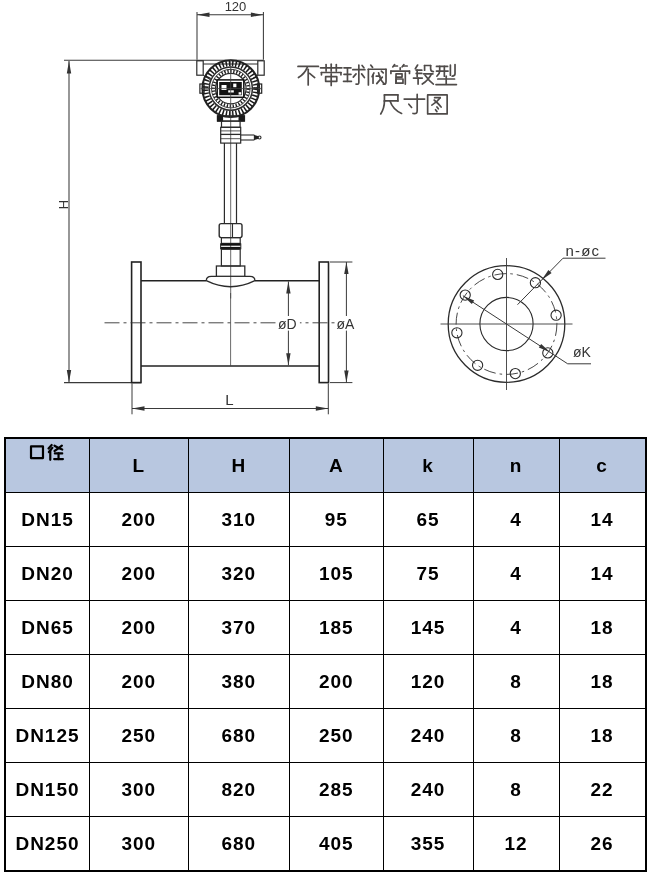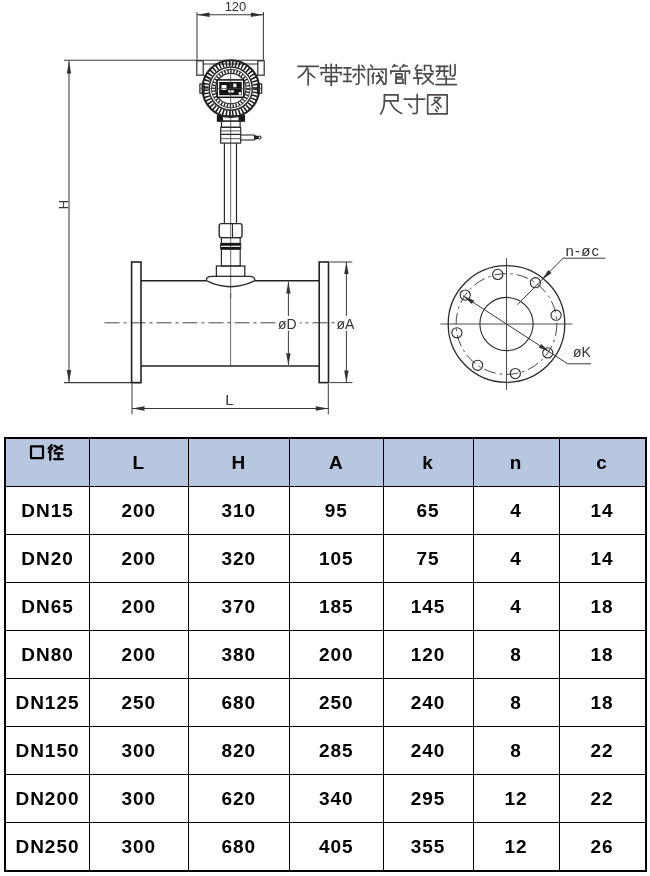"DN200" tr { html: <tr> <td>DN200</td> <td>300</td> <td>620</td> <td>340</td> <td>295</td> <td>12</td> <td>22</td> </tr> -> none }
